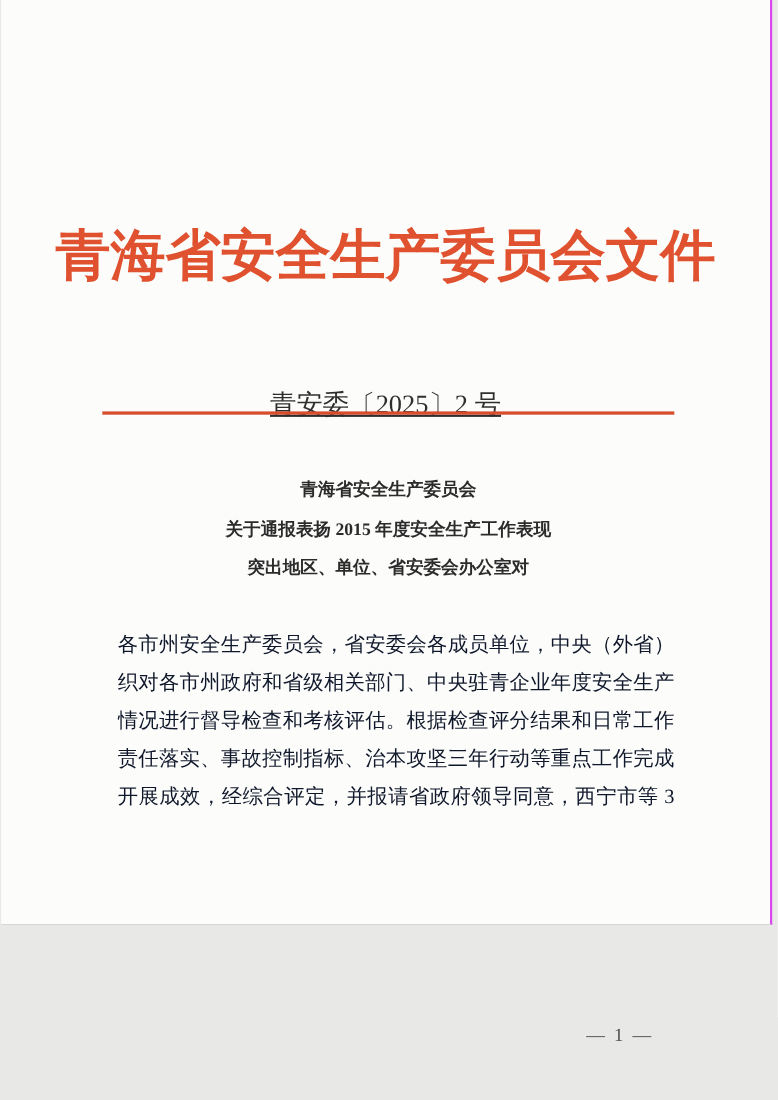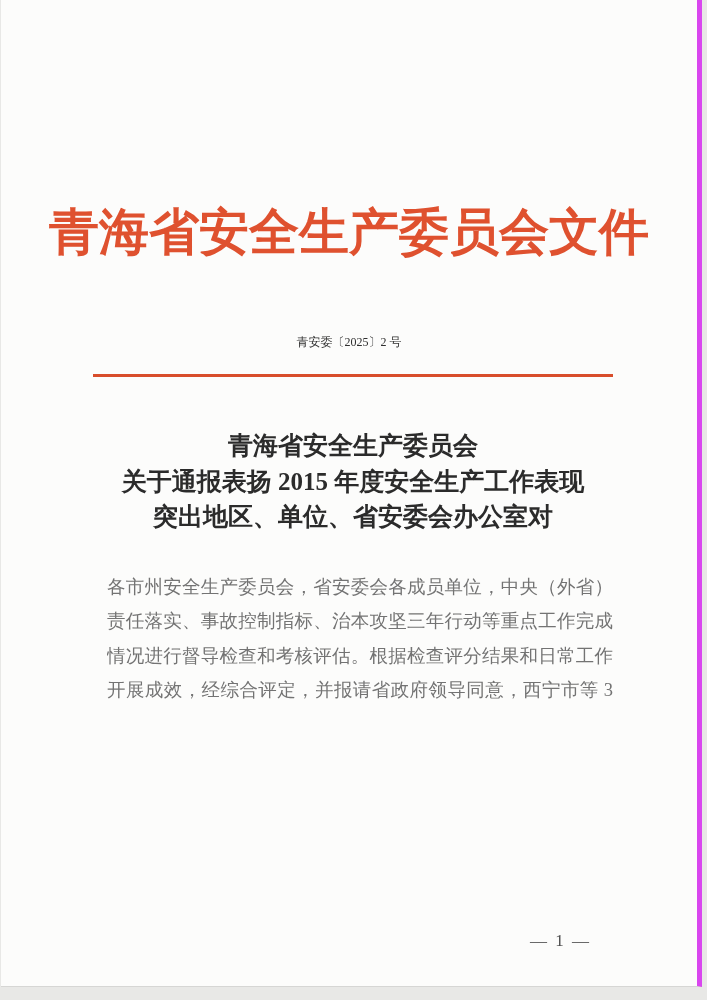"青海省安全生产委员会文件" .page { border-right: 5px solid #d946ef -> 2px solid #d946ef; height: 987px -> 841px }
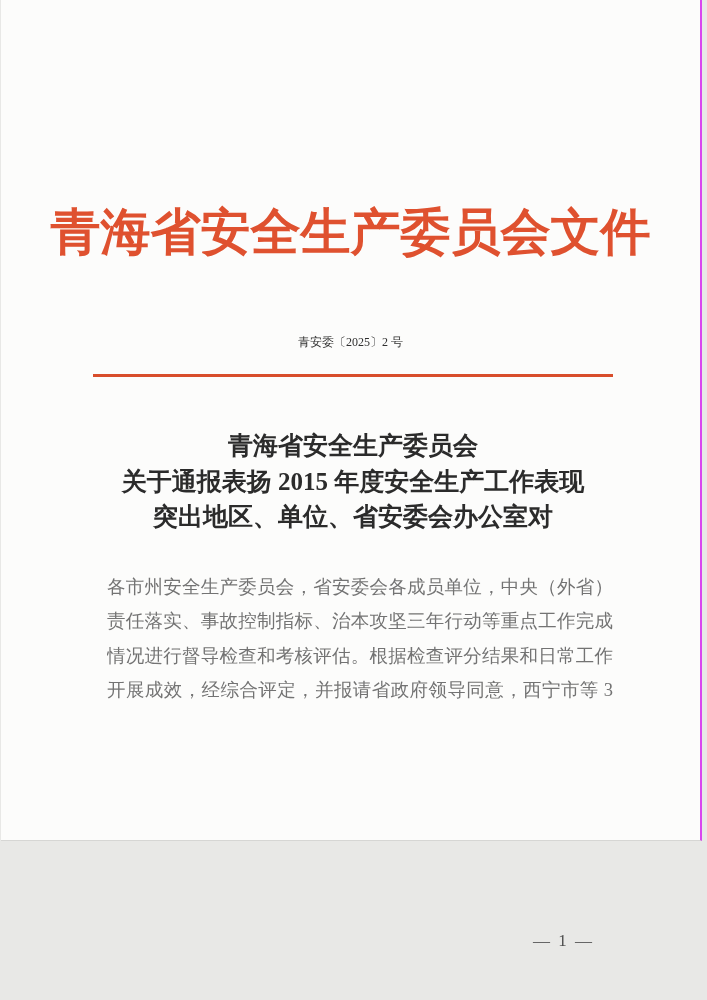"青安委〔2025〕2 号" .doc-number { font-size: 12px -> 24px; text-decoration: none -> underline; top: 328px -> 354px }
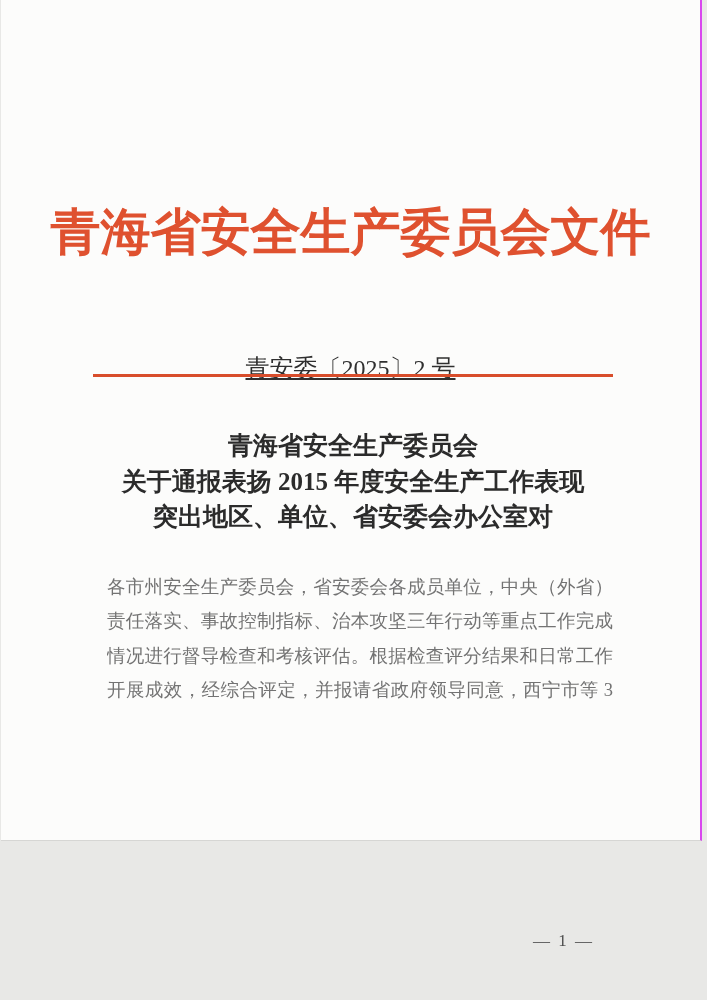"青海省安全生产委员会" .doc-title { font-size: 25px -> 16px }
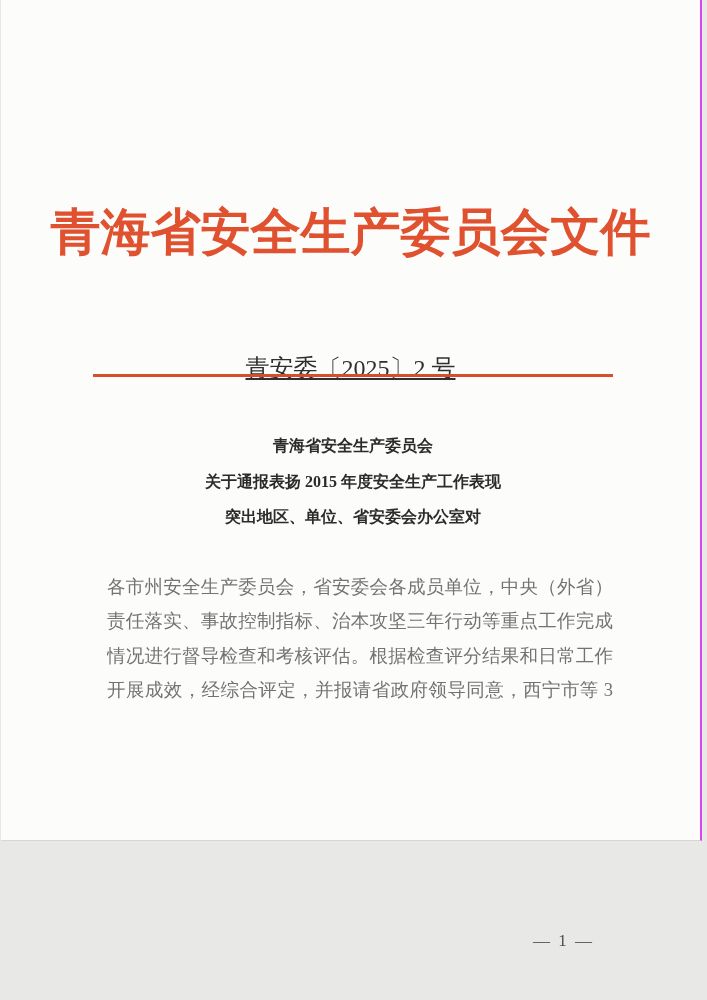"各市州安全生产委员会，省安委会各成员单位，中央（外省）" .body-text { color: #737373 -> #0f172a }
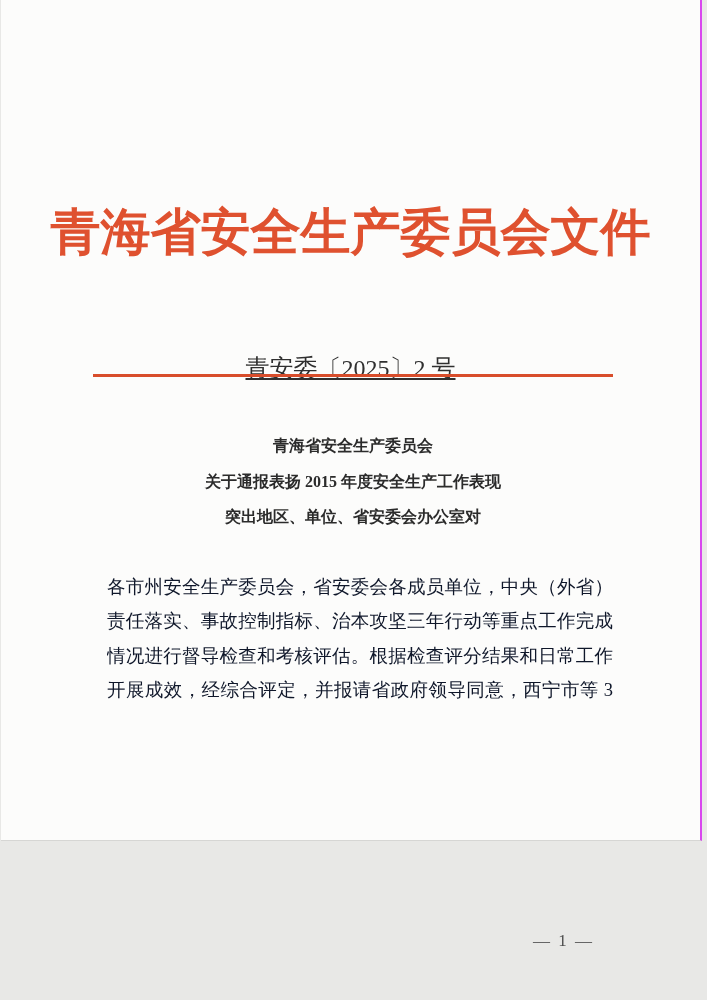"织对各市州政府和省级相关部门、中央驻青企业年度安全生产" div.body-line { html: none -> <div>织对各市州政府和省级相关部门、中央驻青企业年度安全生产</div> }
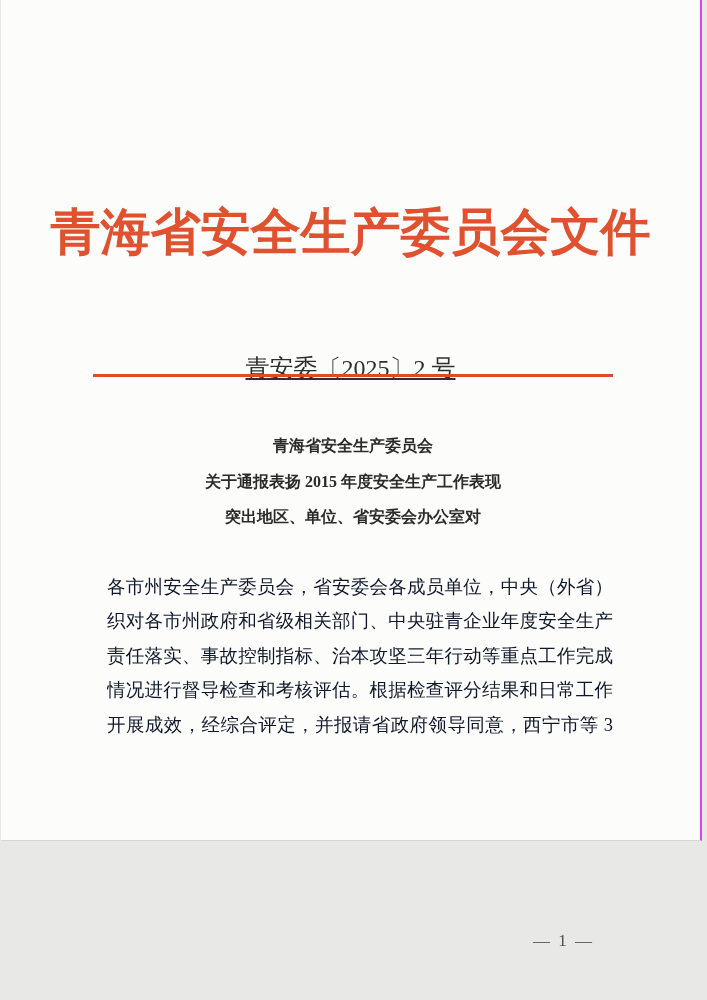"责任落实、事故控制指标、治本攻坚三年行动等重点工作完成" div.body-line { order: before "情况进行督导检查和考核评估。根据检查评分结果和日常工作" -> after "情况进行督导检查和考核评估。根据检查评分结果和日常工作" }
